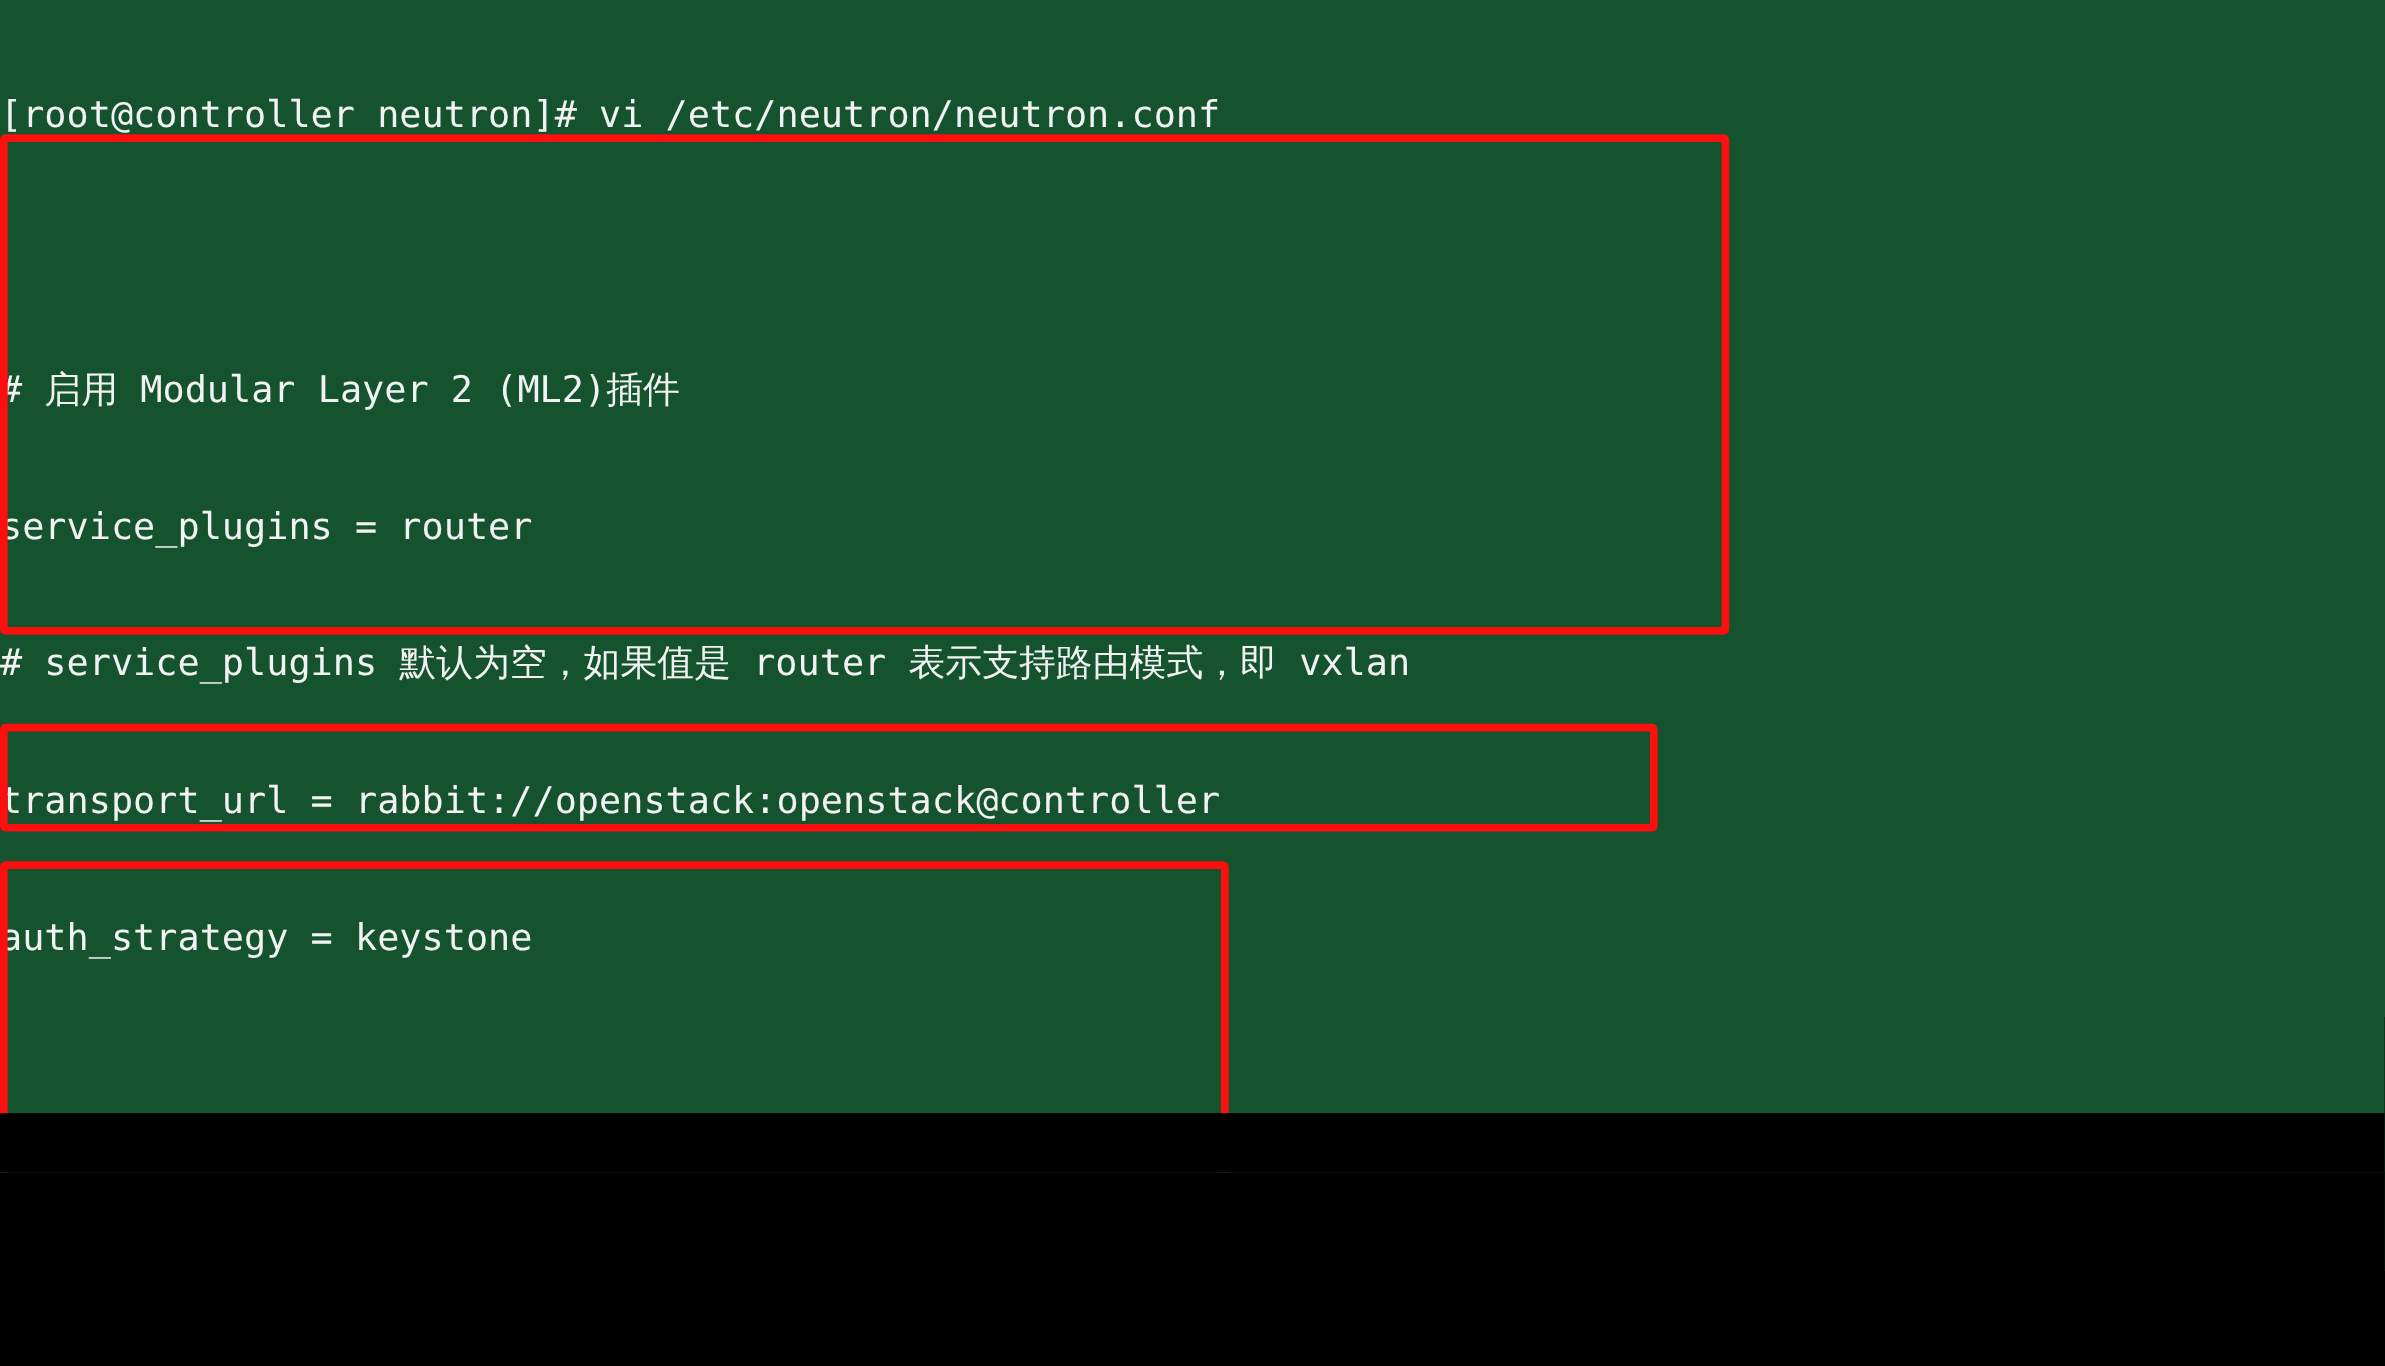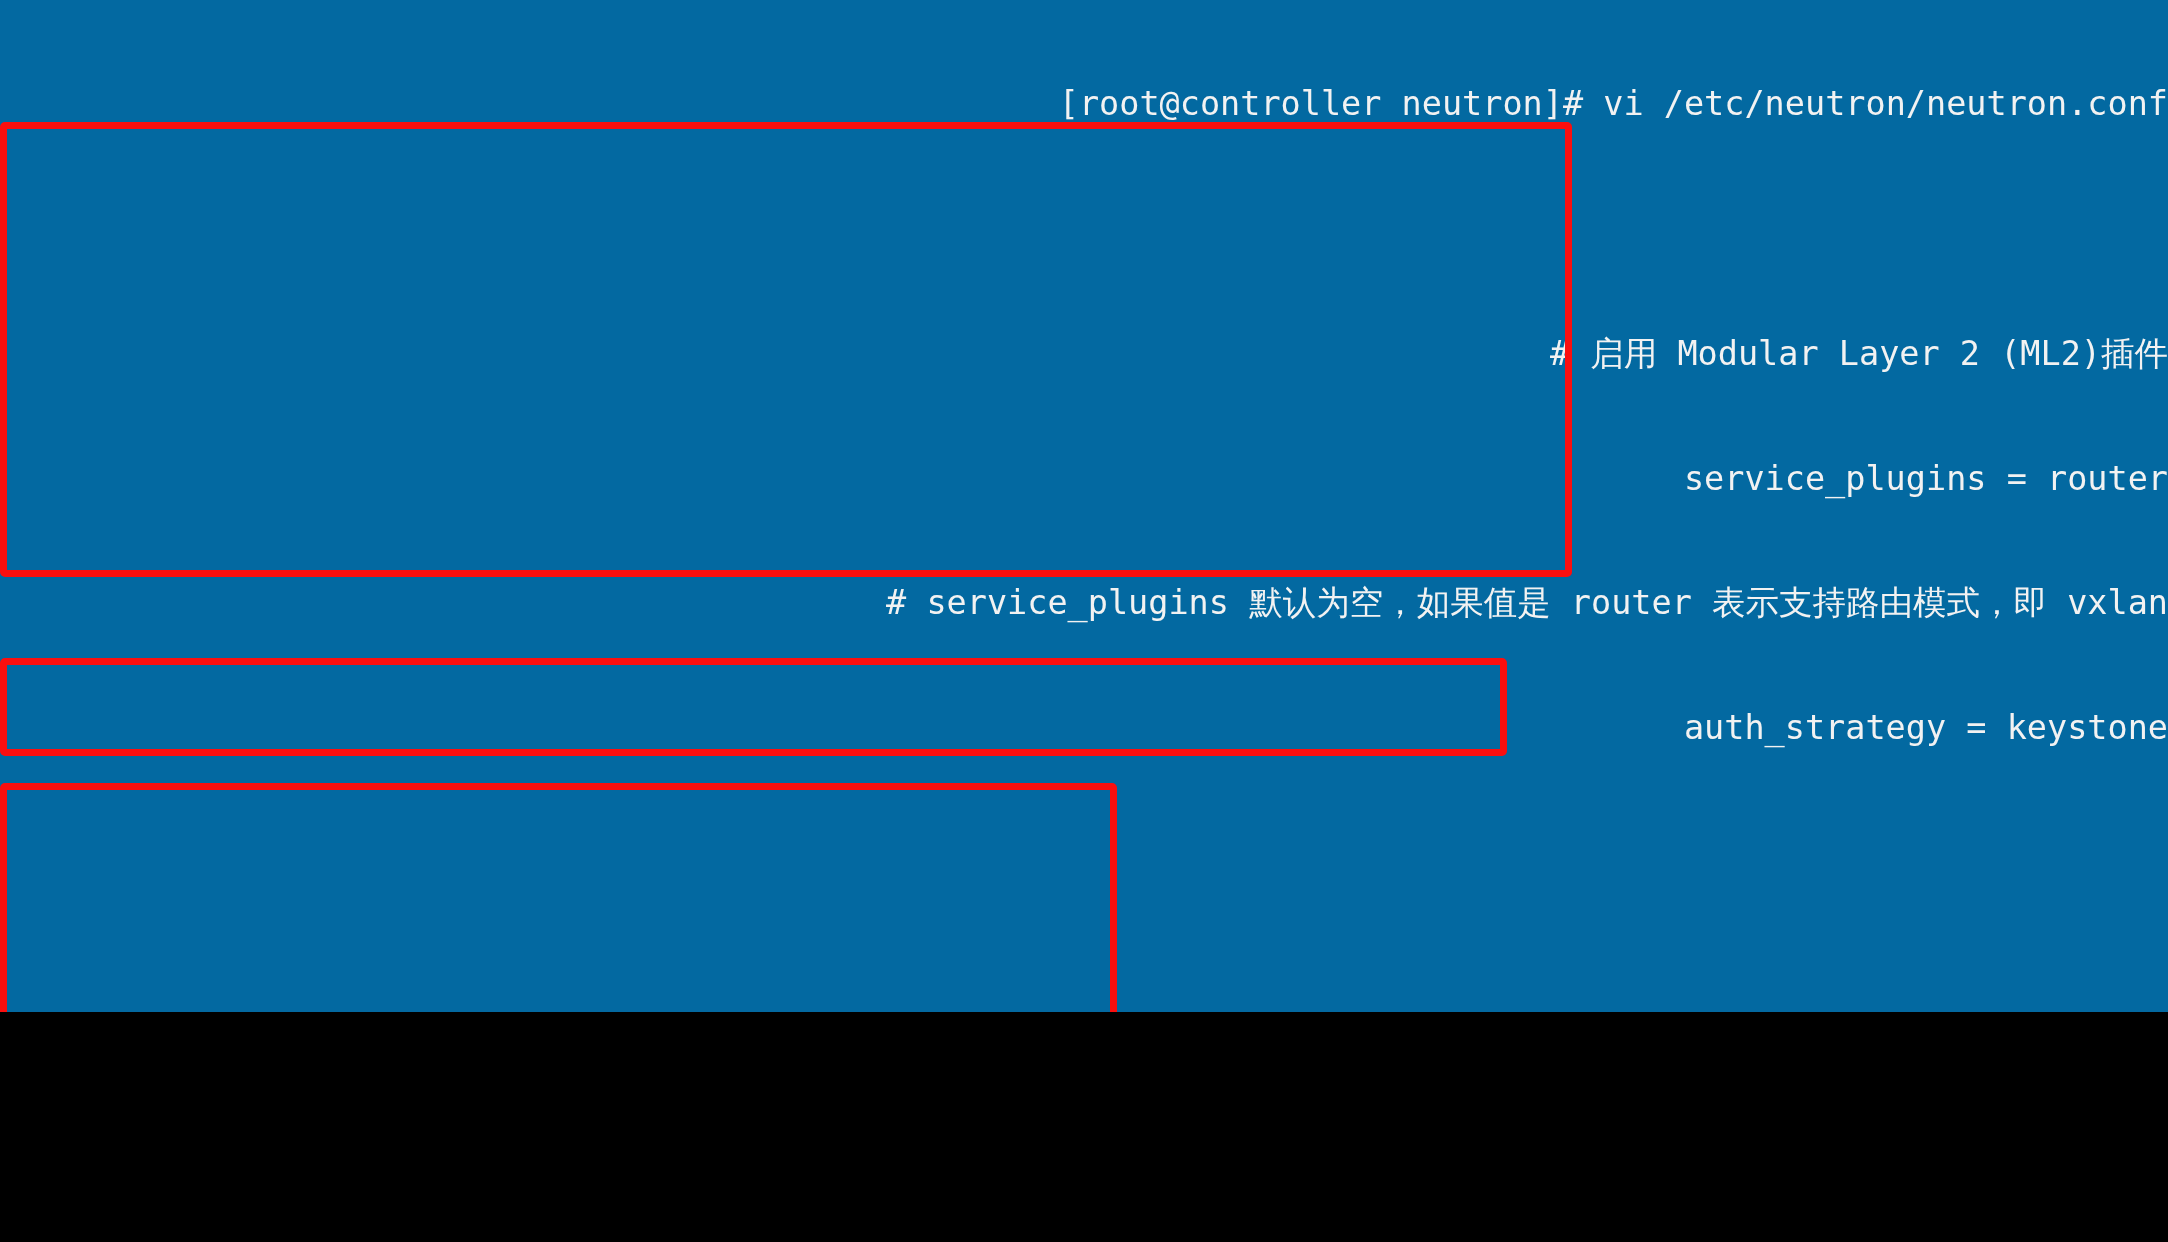"[root@controller neutron]# vi" #screen { background: #0369a1 -> #14532d; text-align: right -> none }
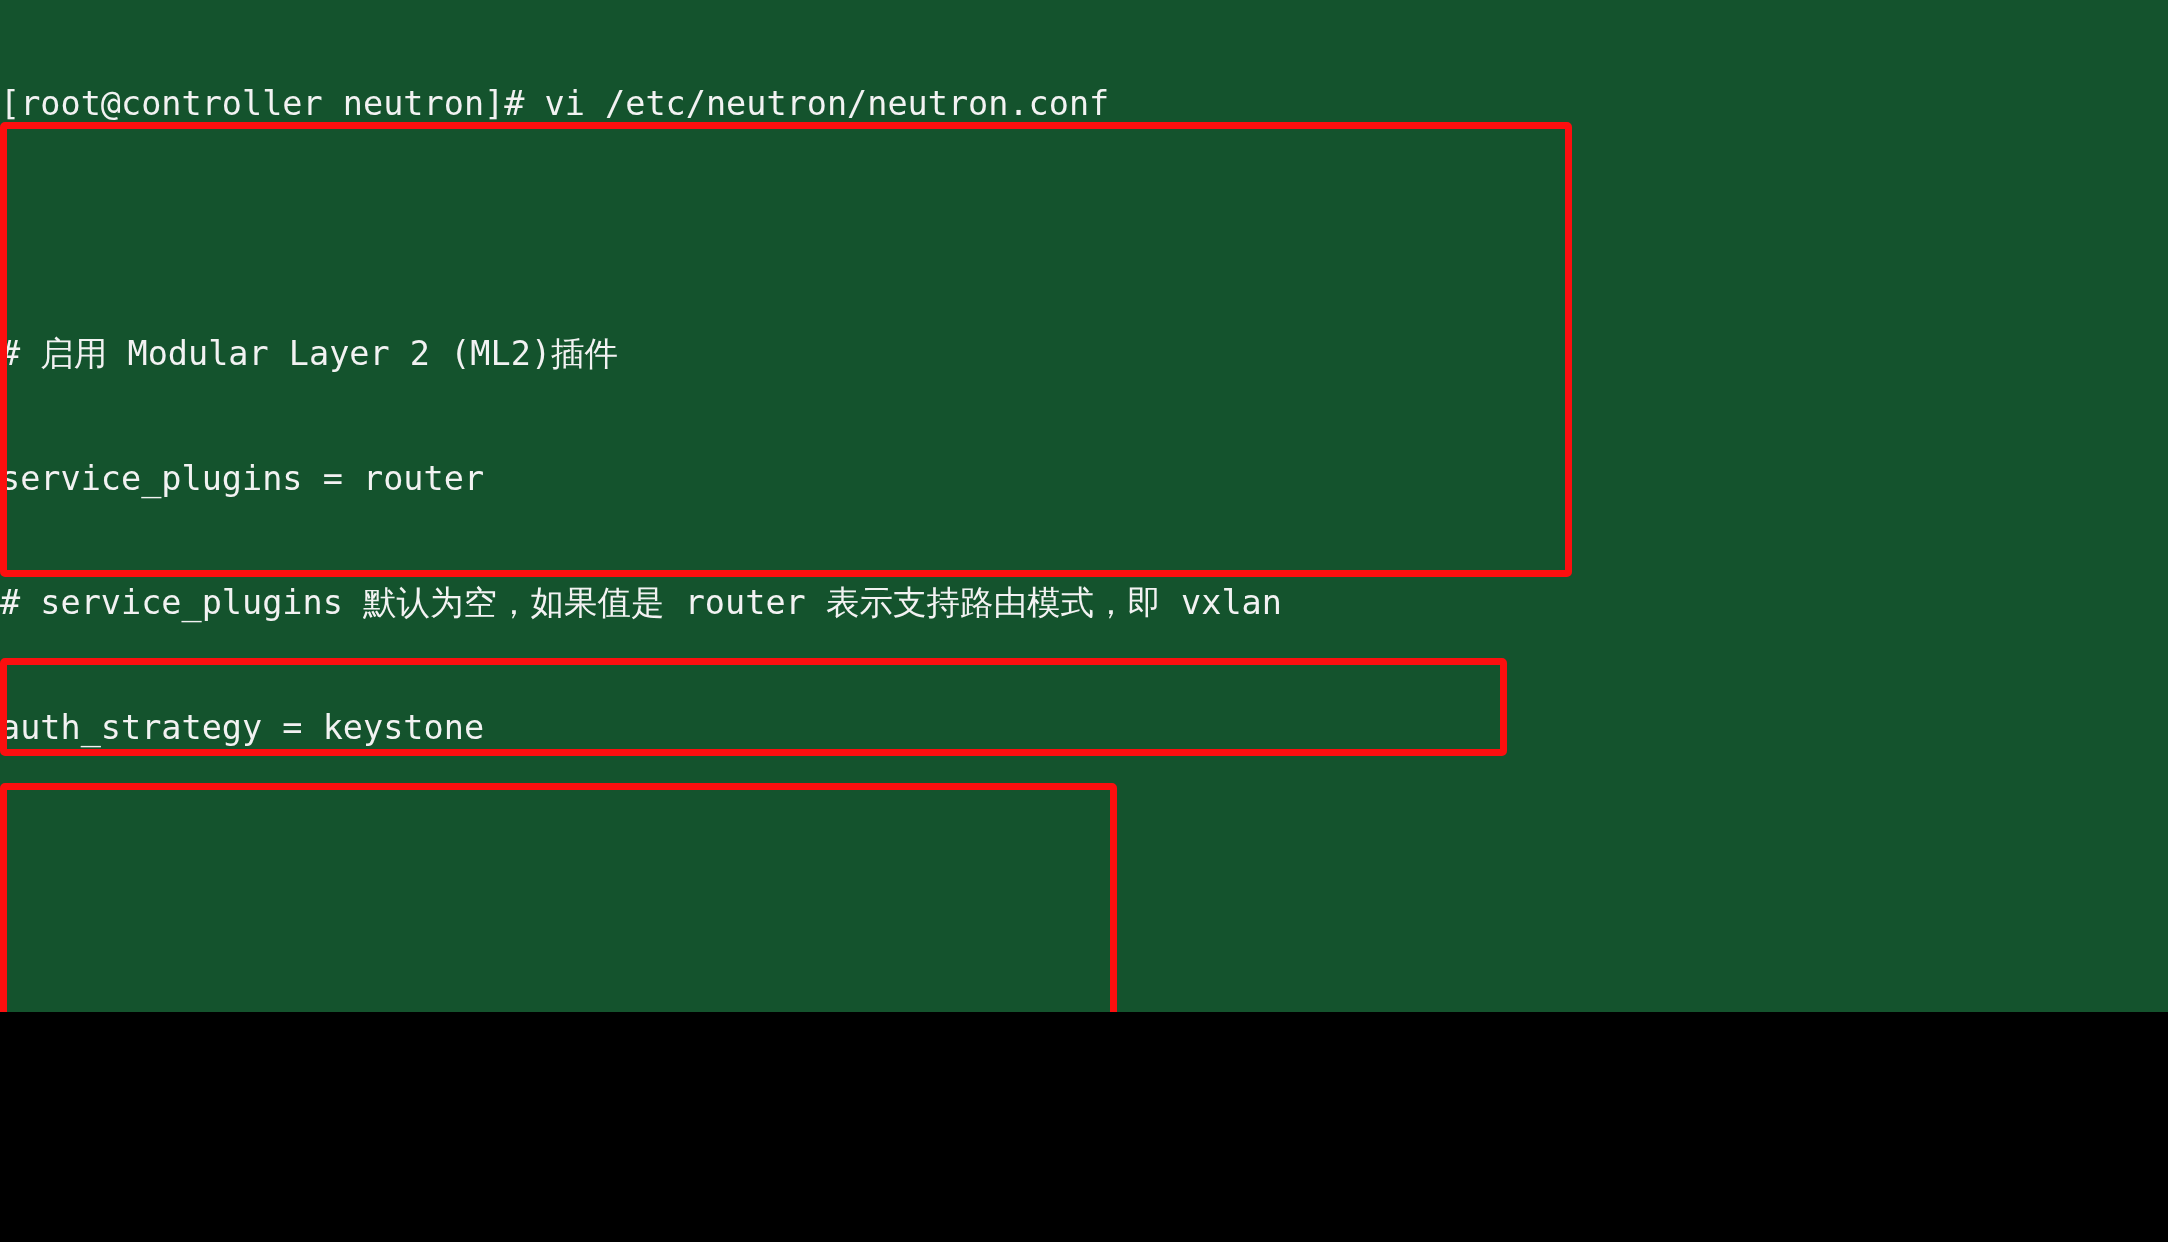"transport_url =" div.line { html: none -> <div>transport_url = rabbit://openstack:openstack@controller</div> }
